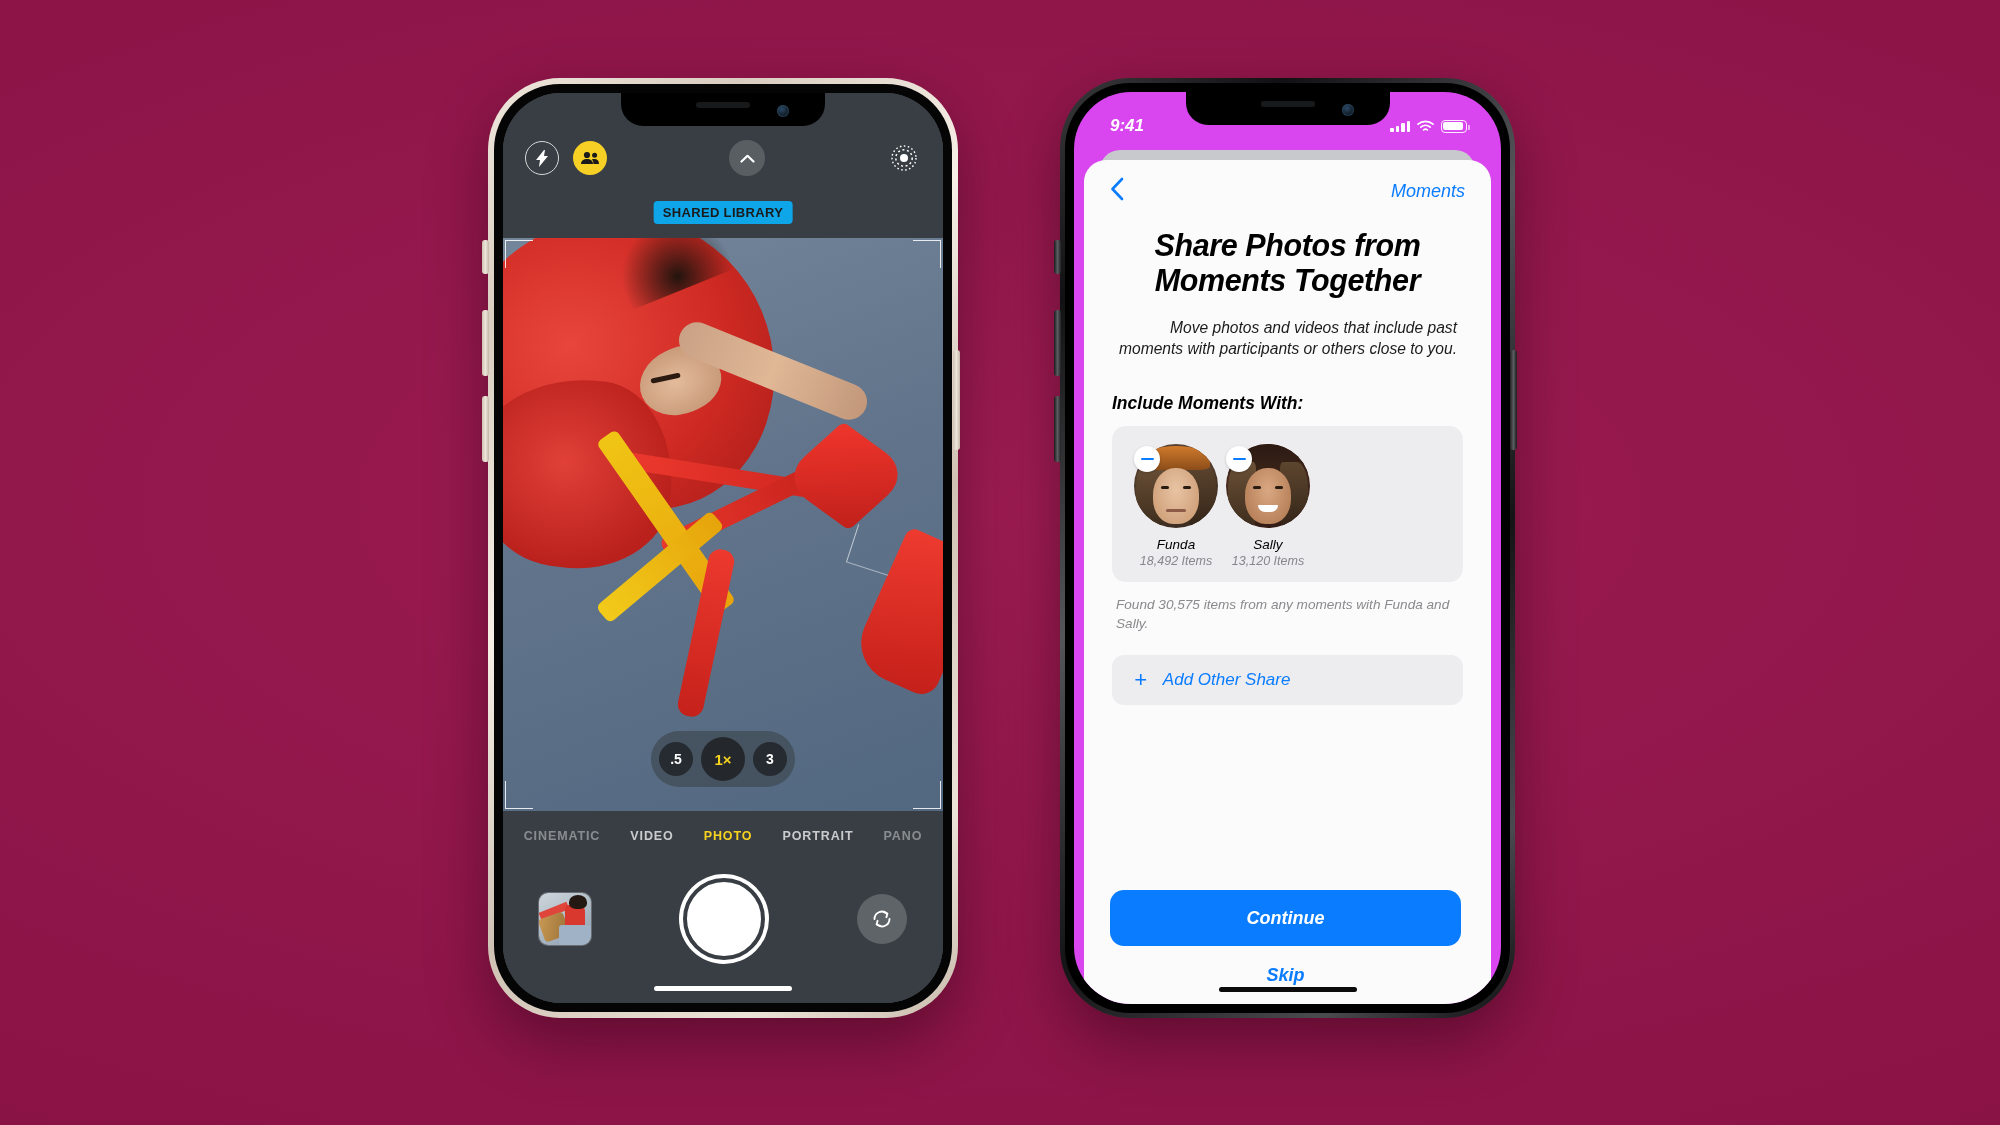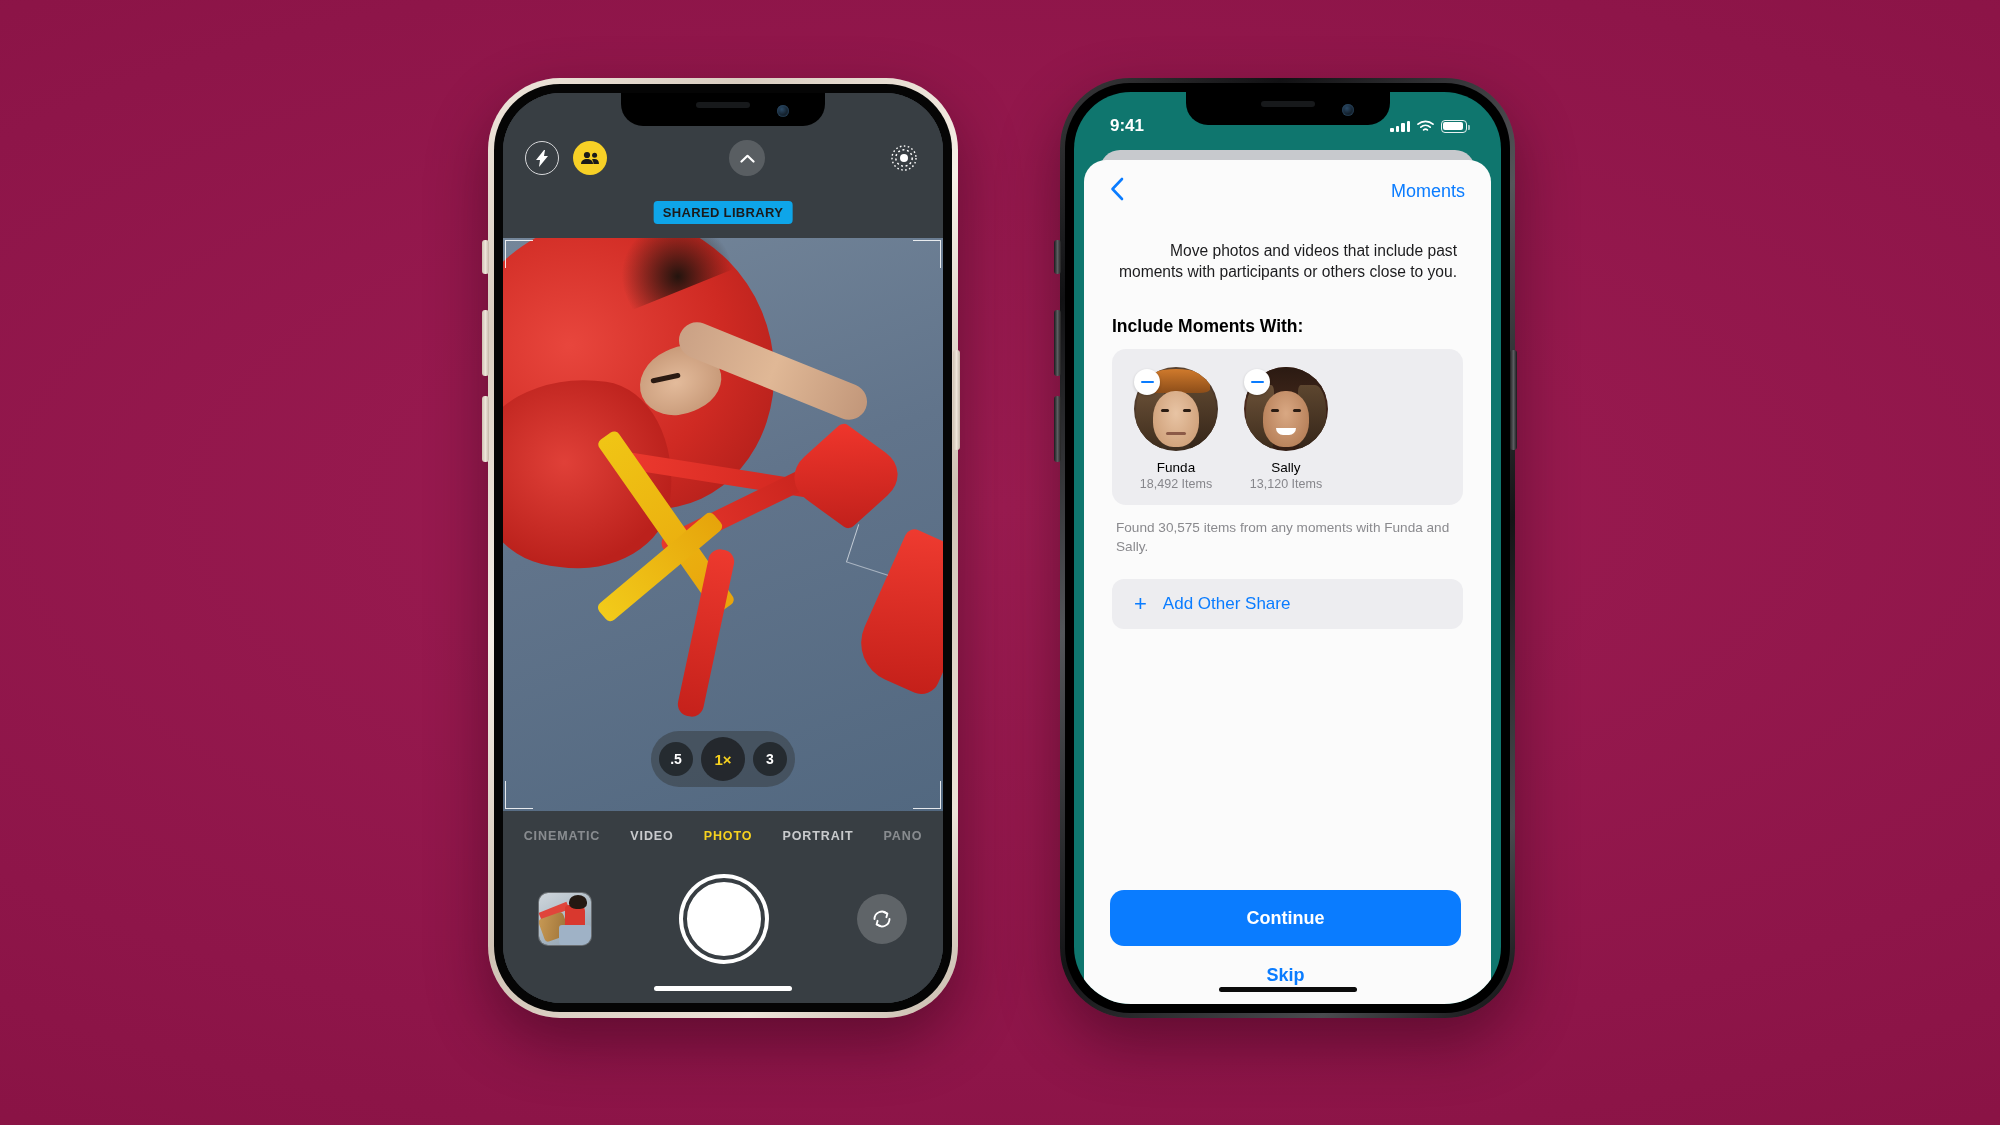"9:41" .ios-root { background: #0f766e -> #d946ef; font-style: none -> italic }
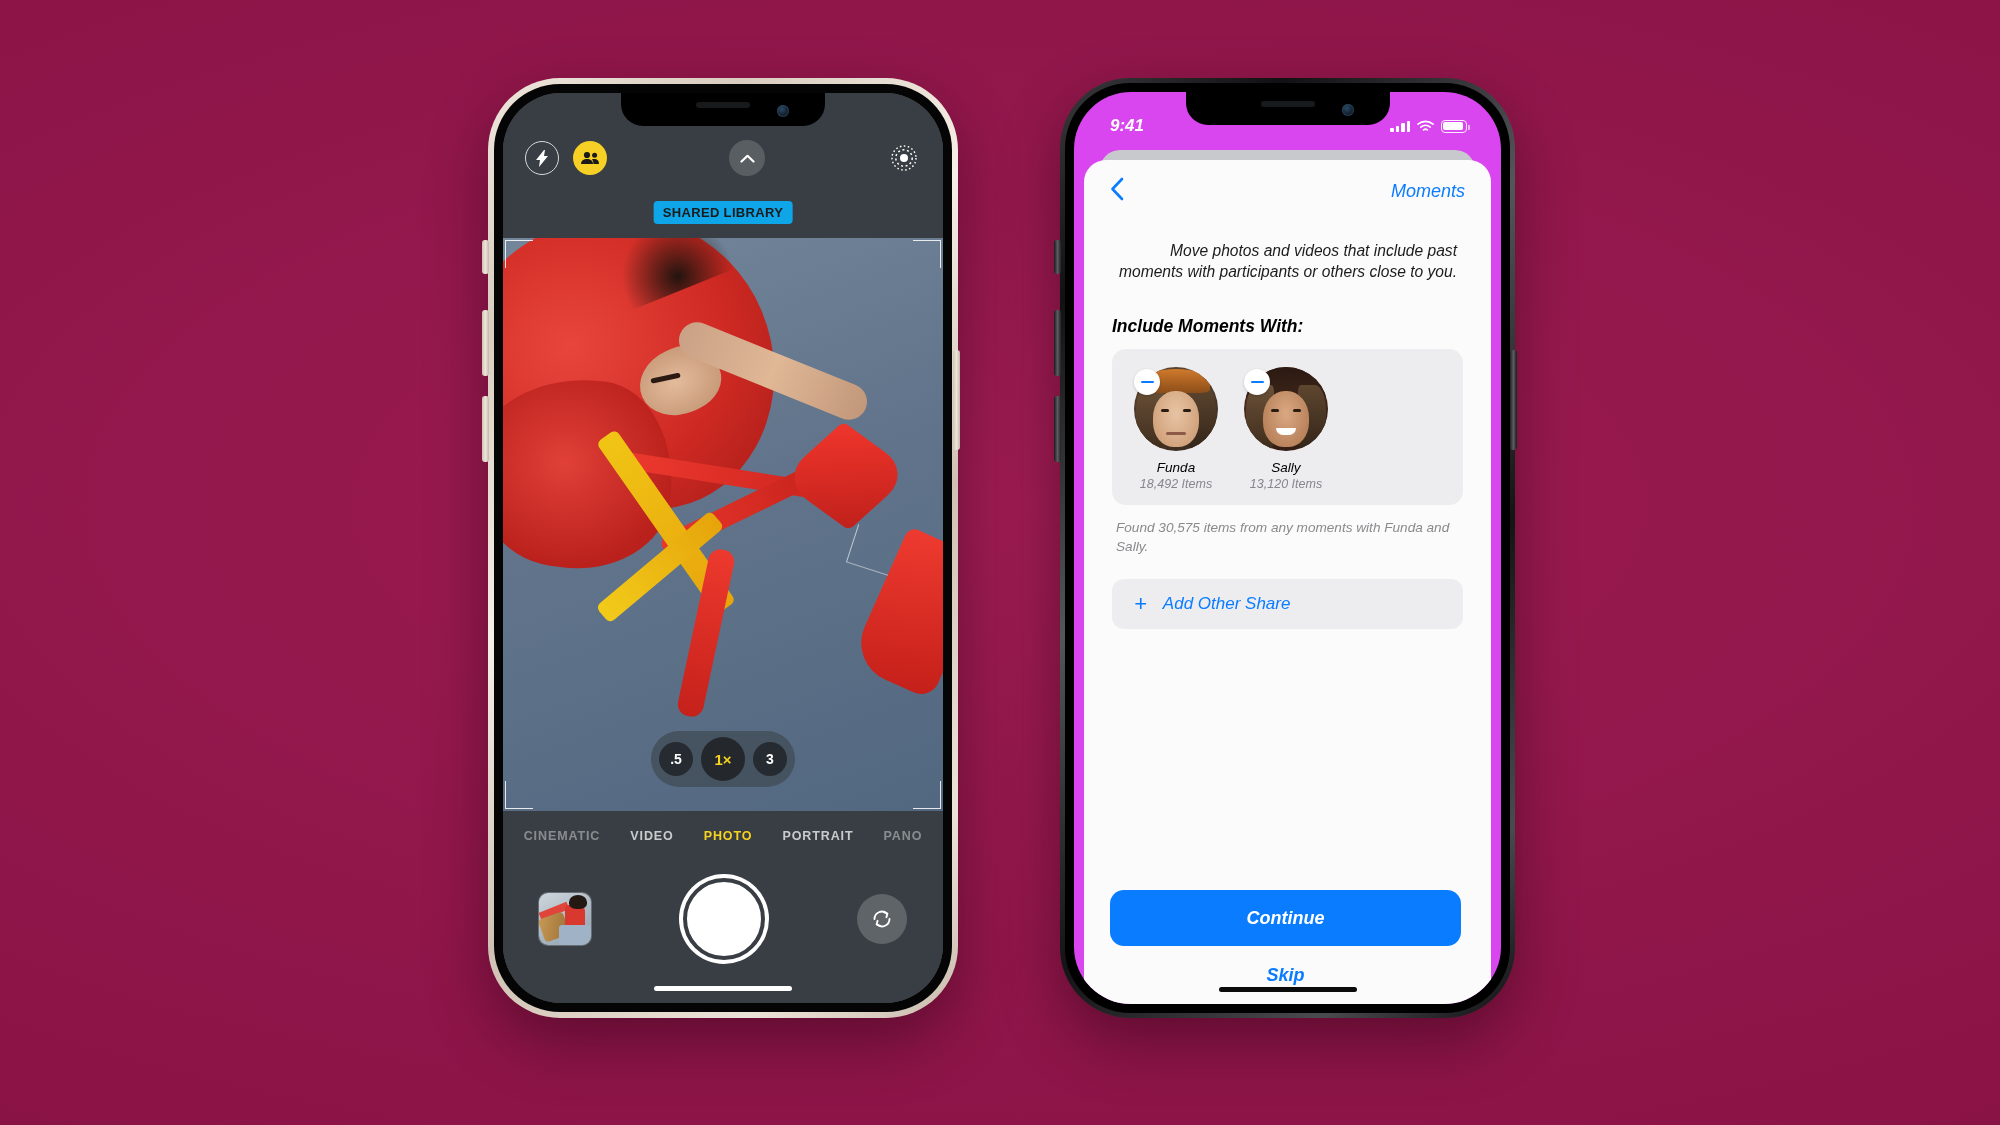"Share Photos from Moments Together" div.sheet-title { html: none -> <div>Share Photos from Moments Together</div> }
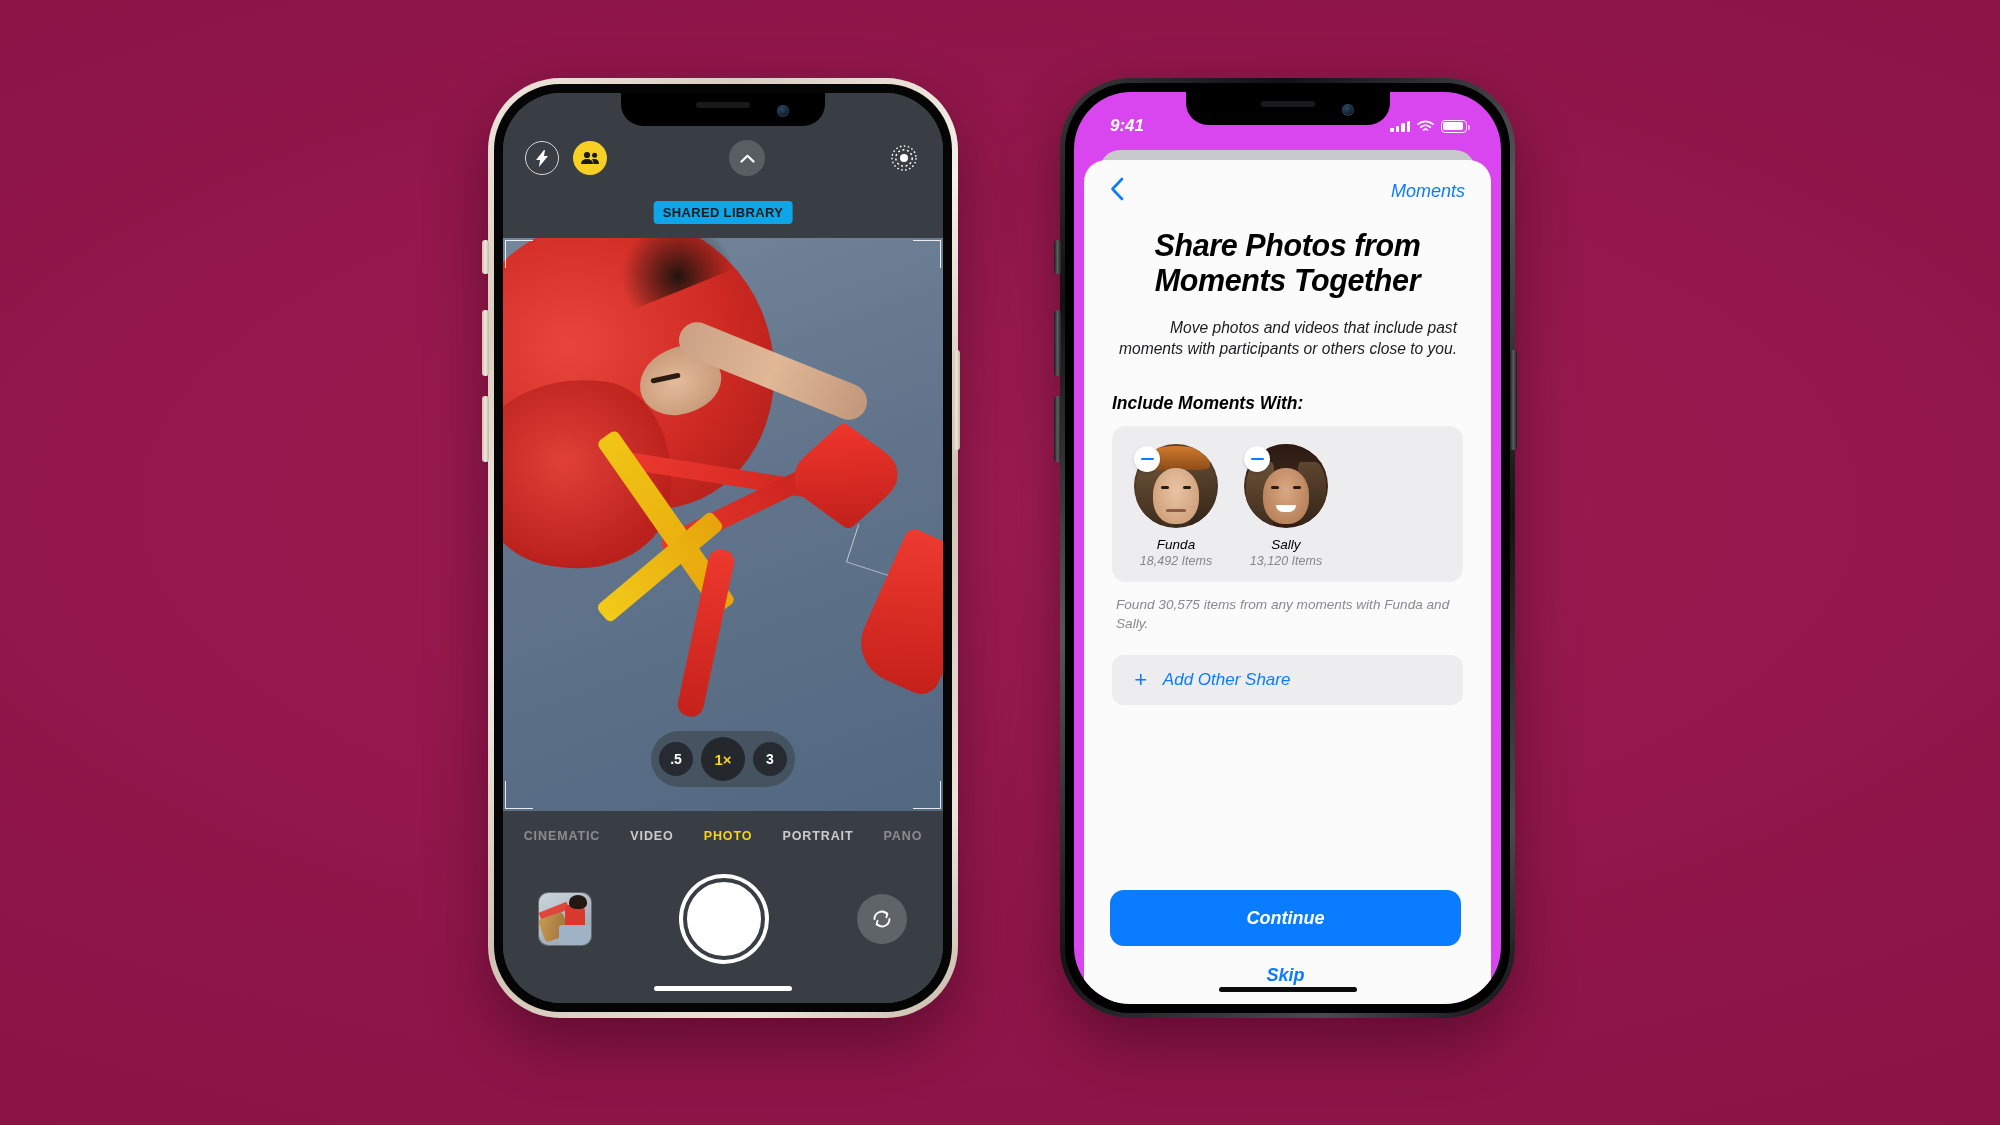"Funda" .people-card { gap: 18px -> none }
